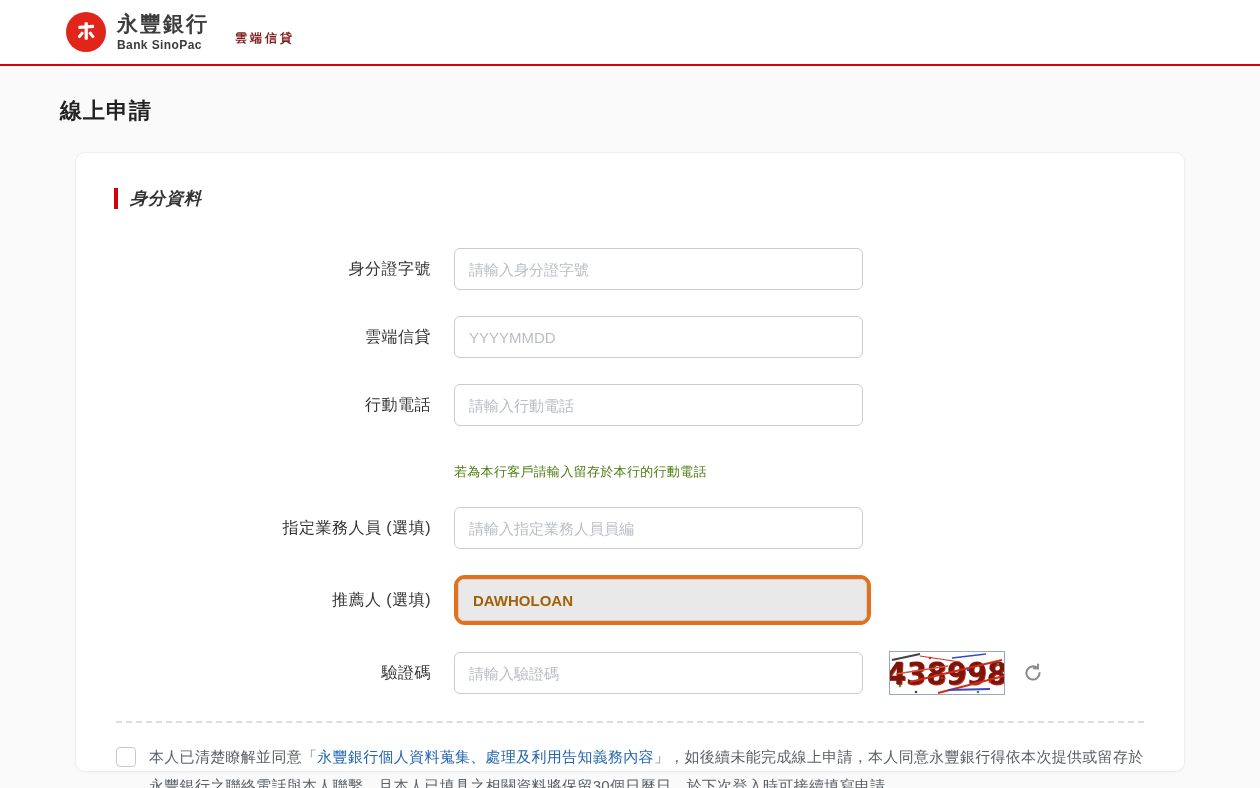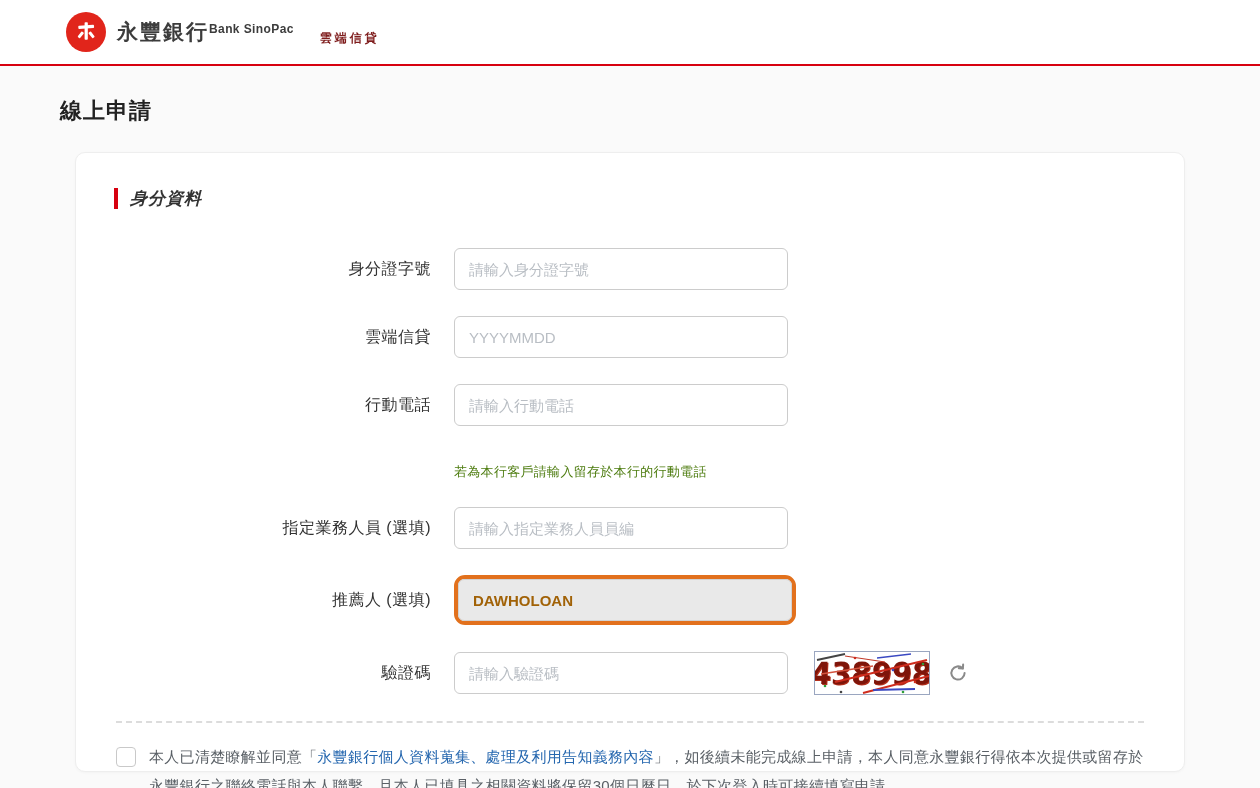"永豐銀行" .bank-names { flex-direction: row -> column }
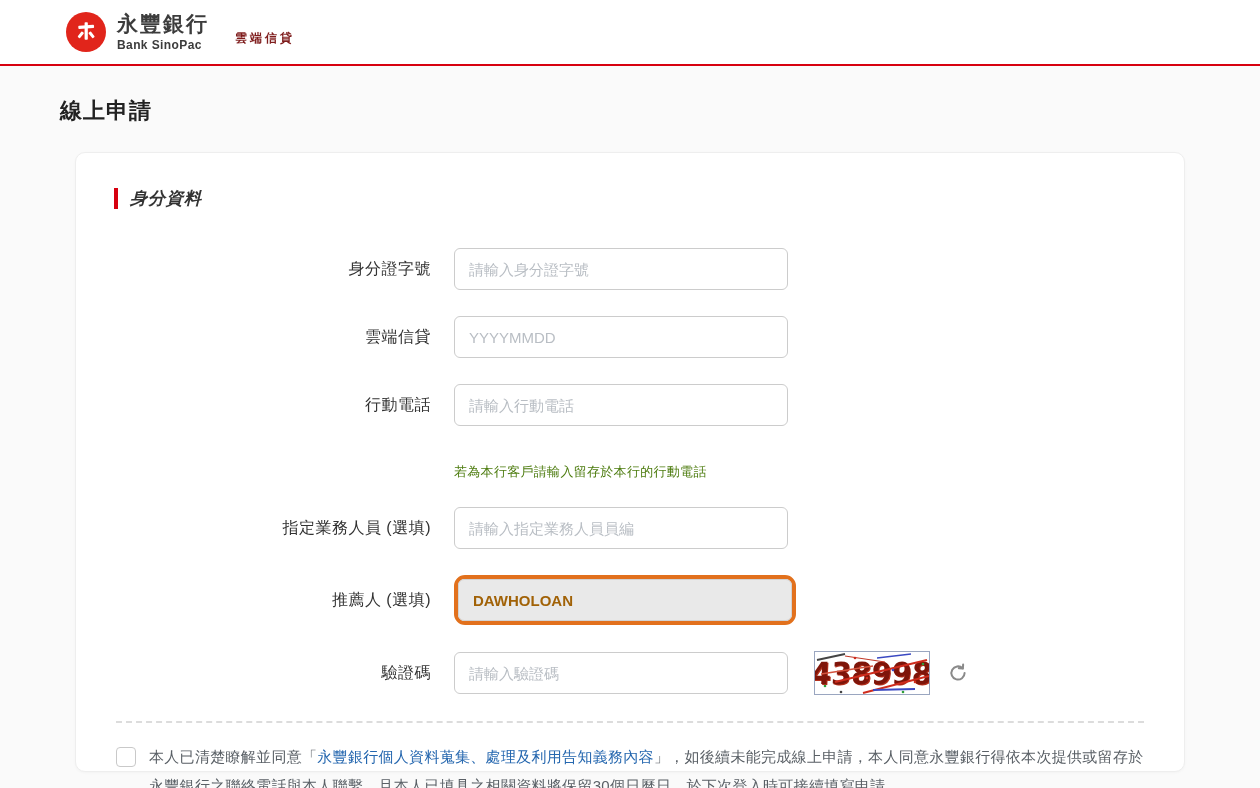"請輸入身分證字號" .text-input { width: 334px -> 409px }
